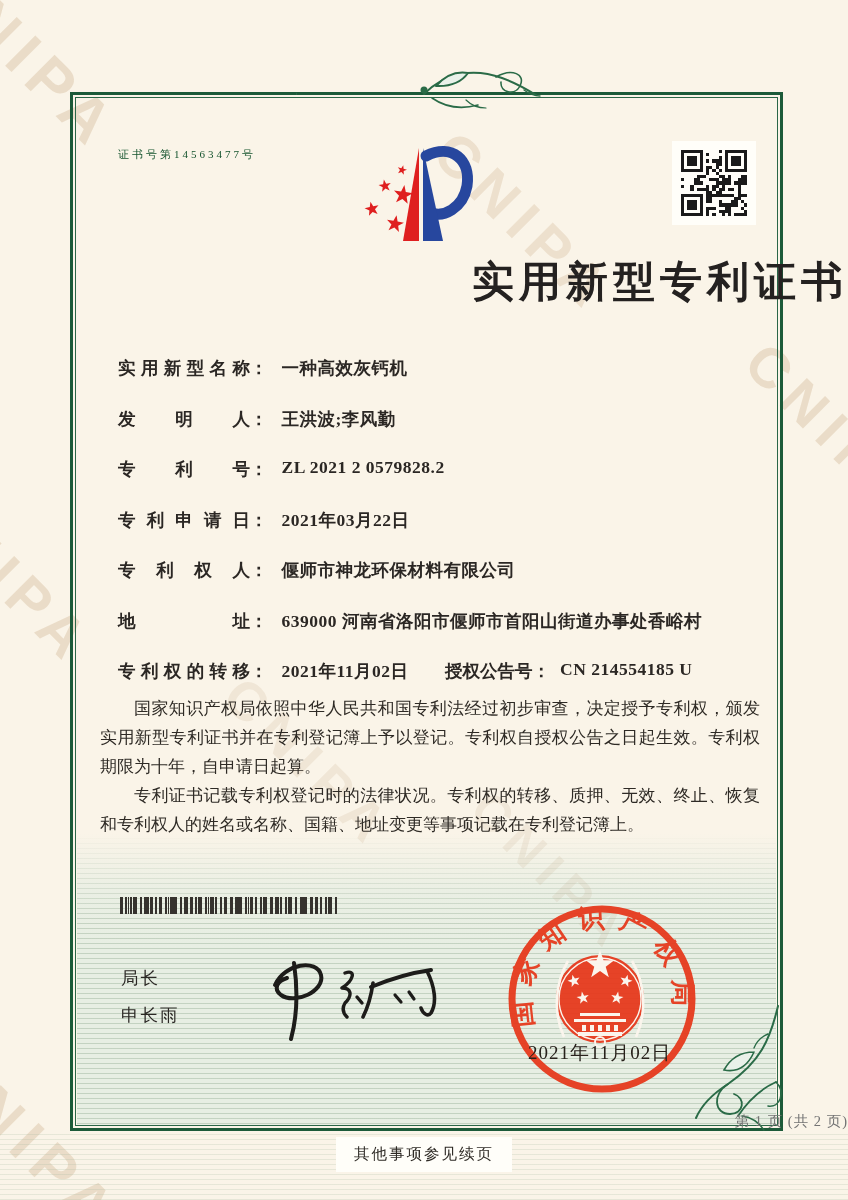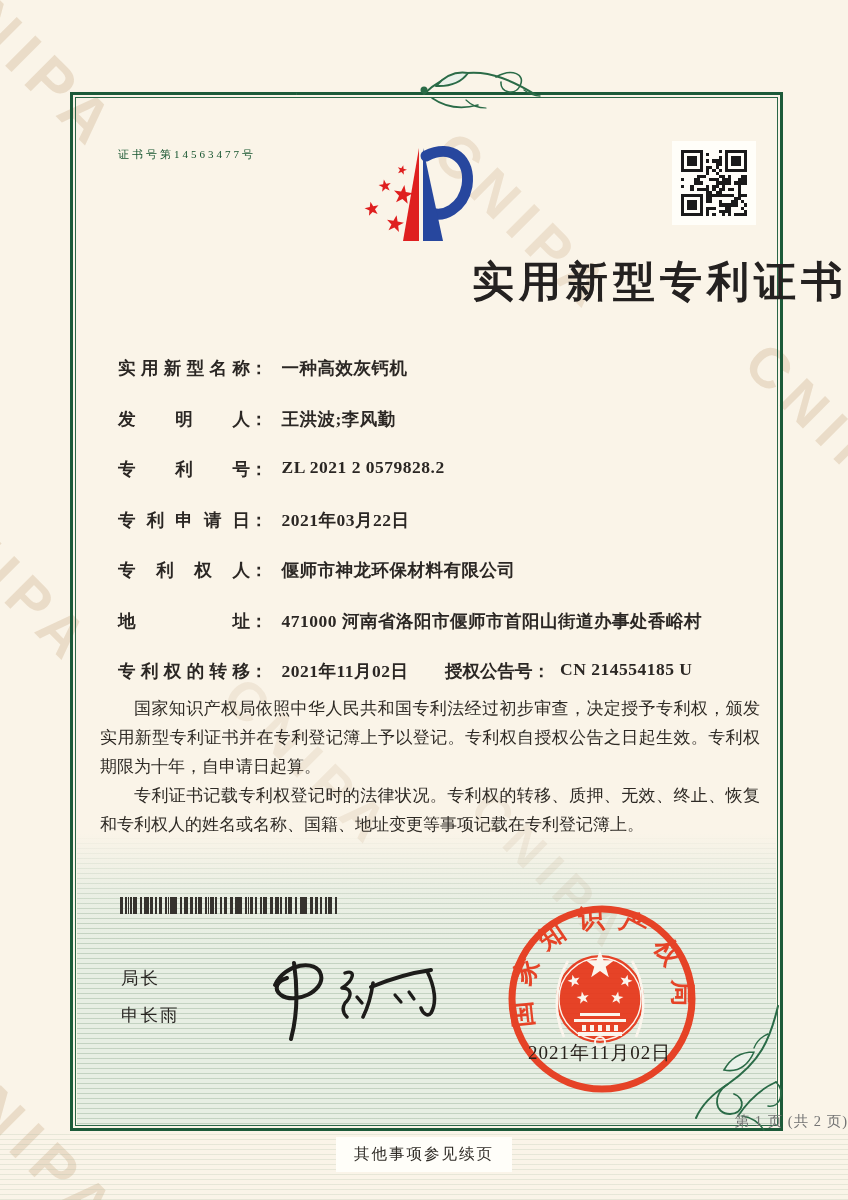"471000 河南省洛阳市偃师市首阳山街道办事处香峪村" span.fvalue { text: 471000 -> 639000 }
